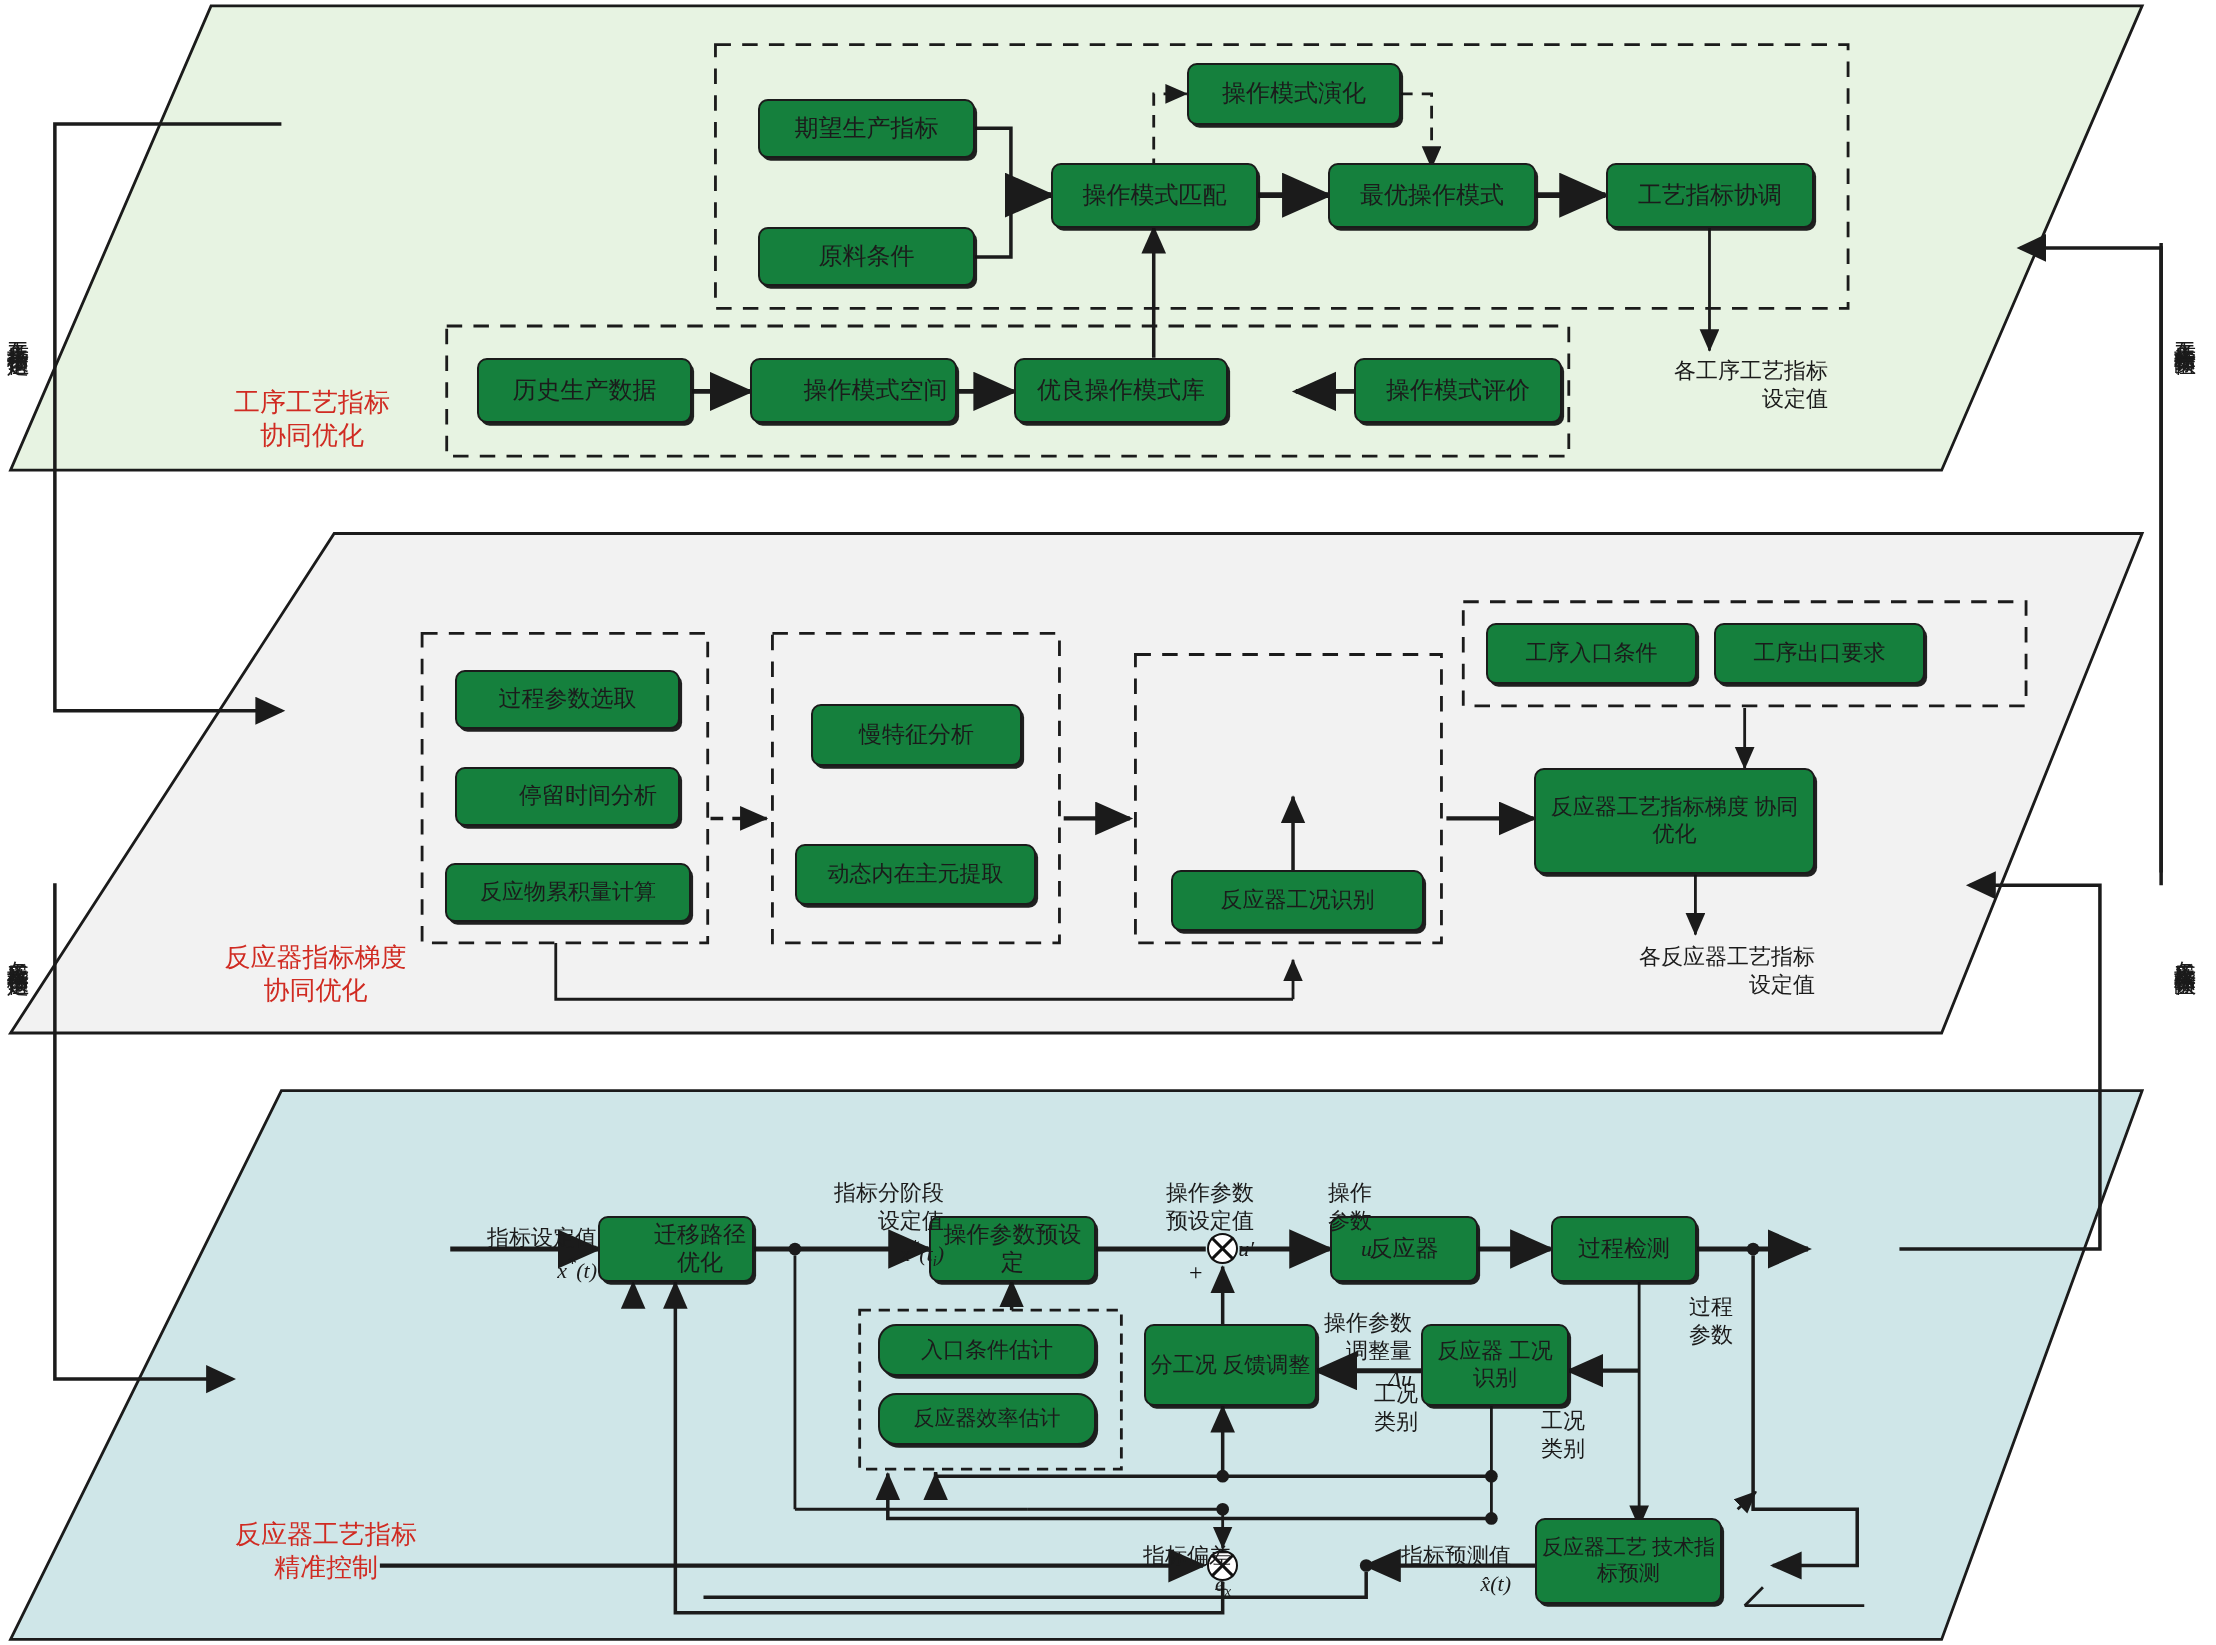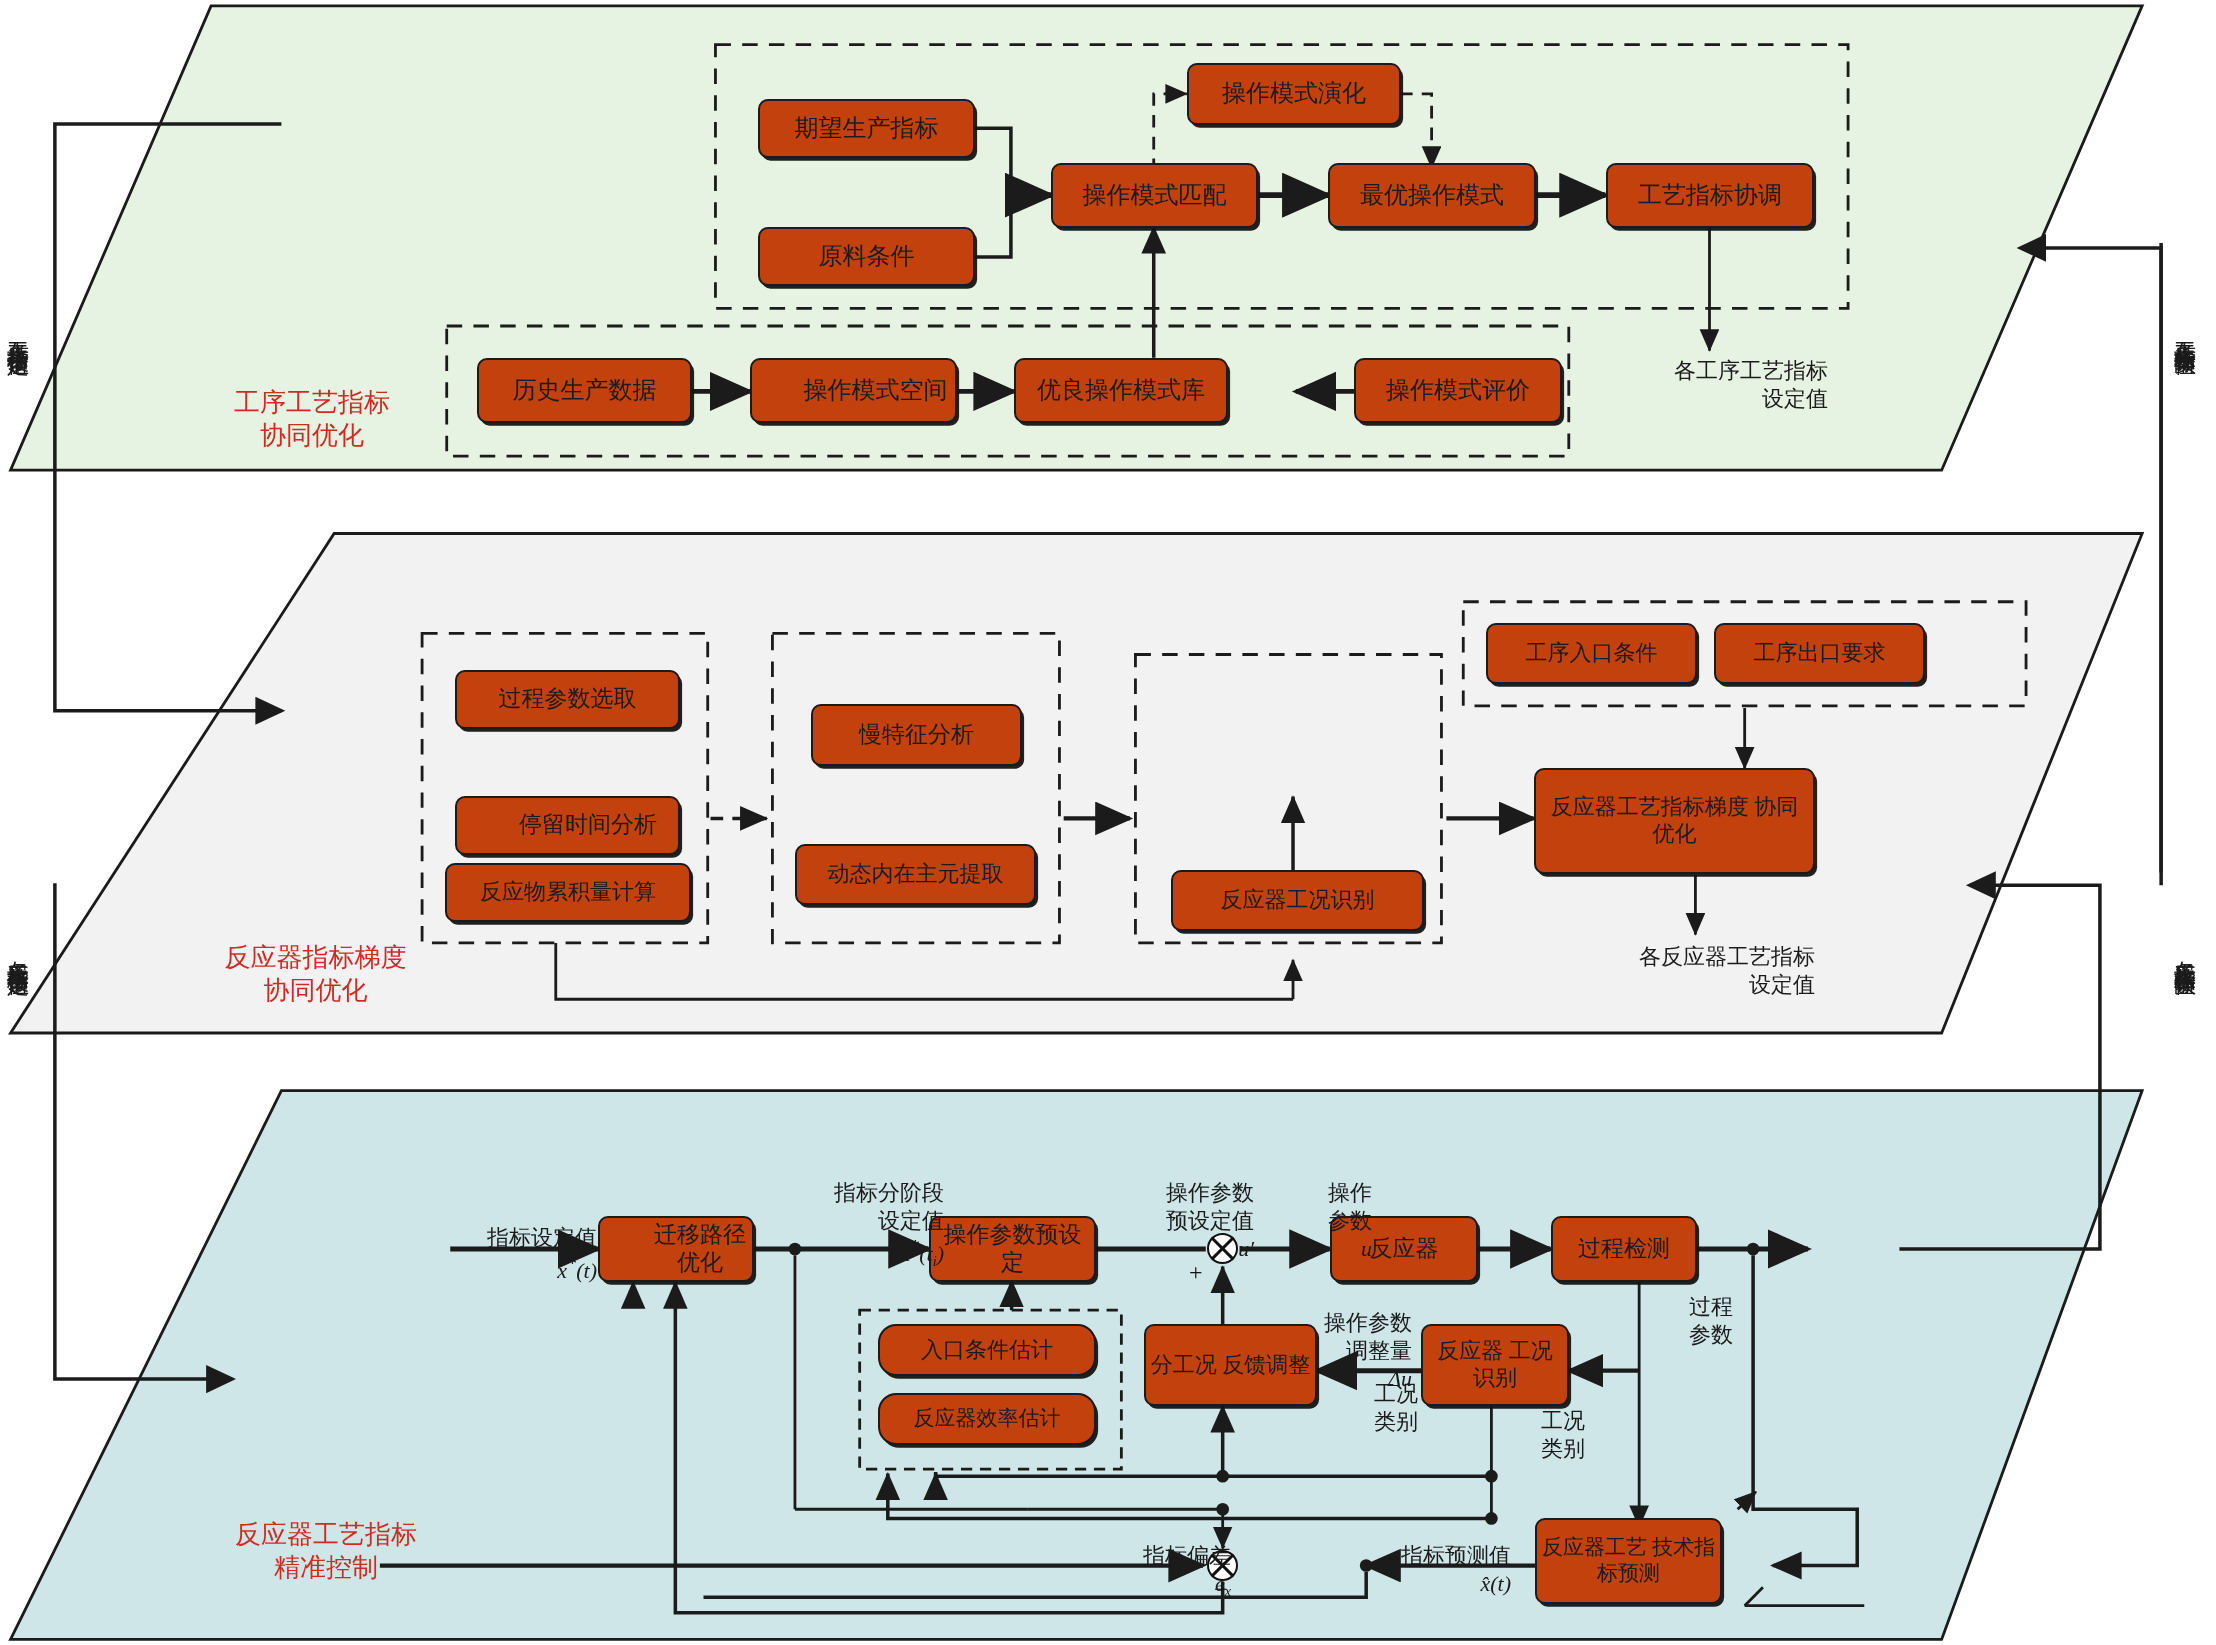"操作模式演化" .box { background: #c2410c -> #15803d }
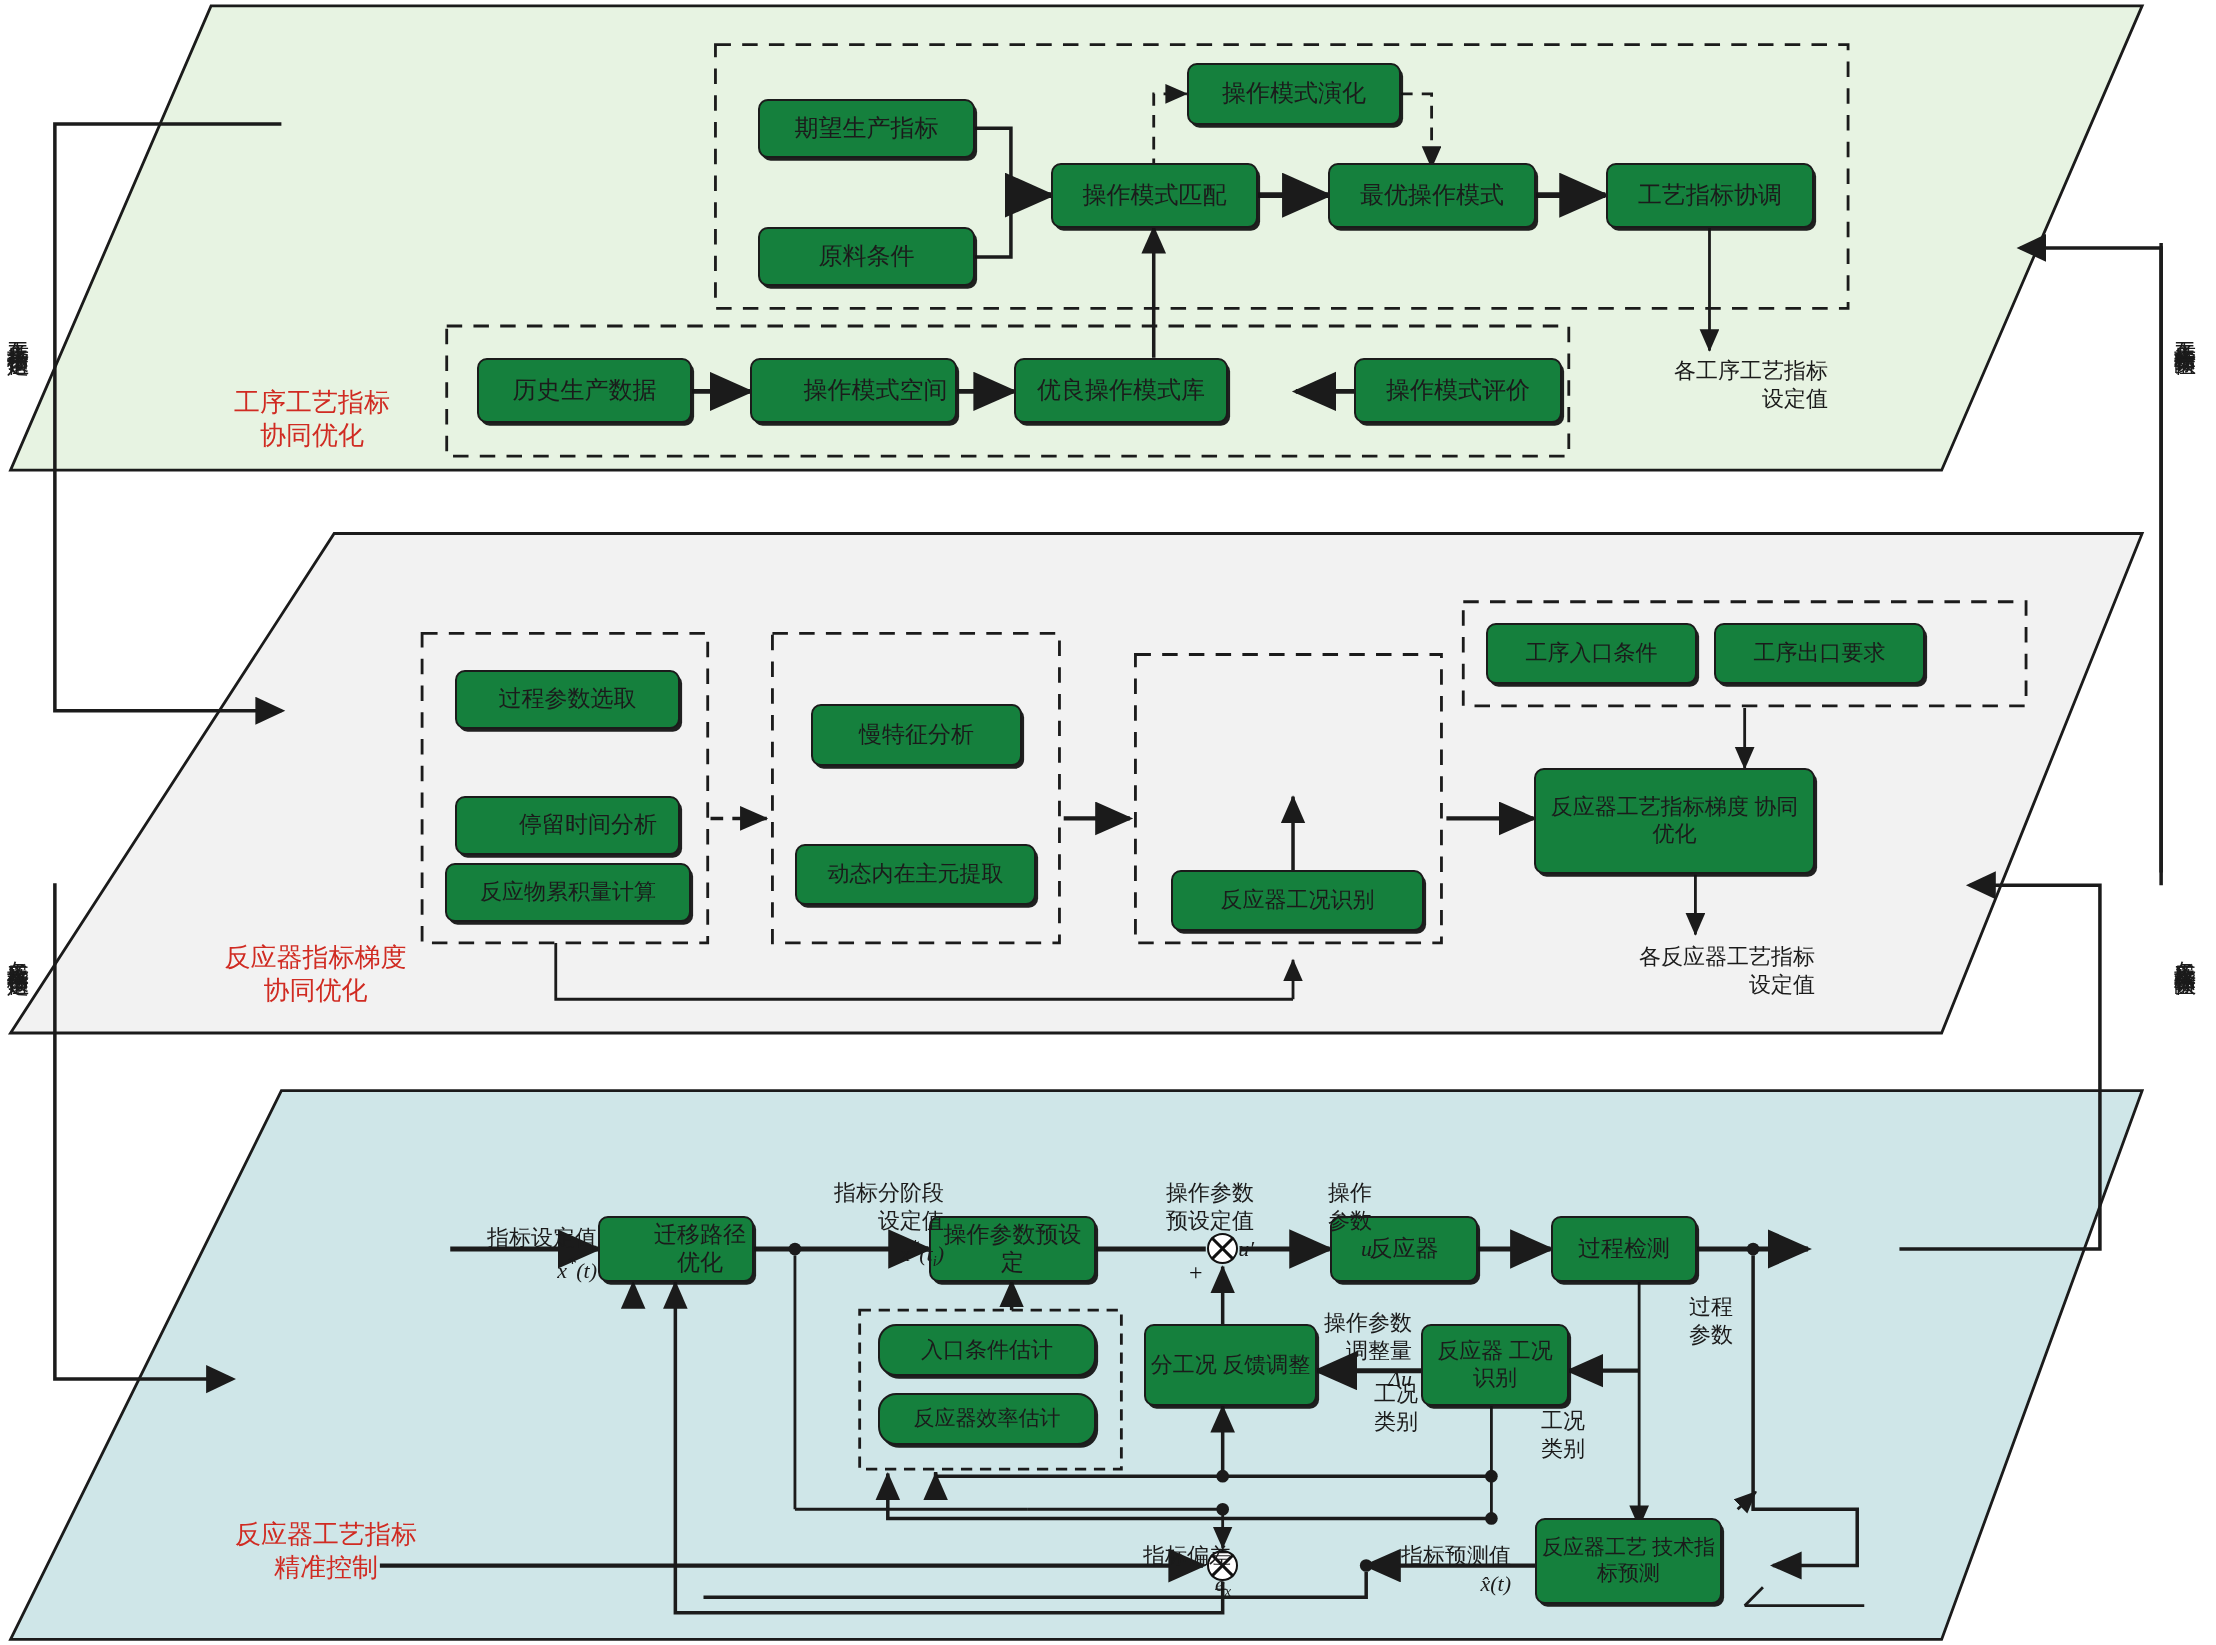"停留时间分析" div.box { top: 796px -> 767px }
